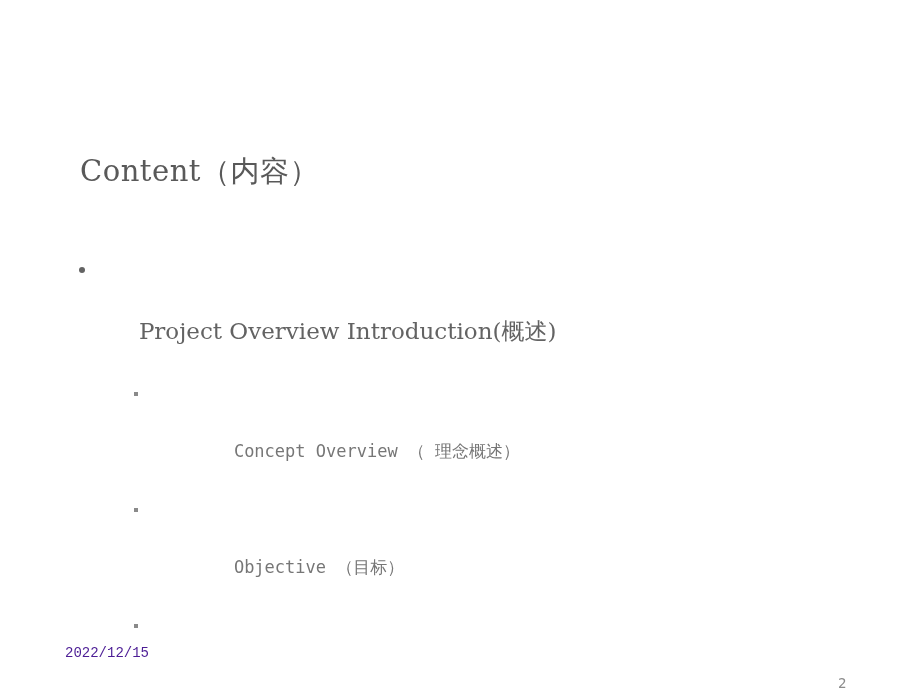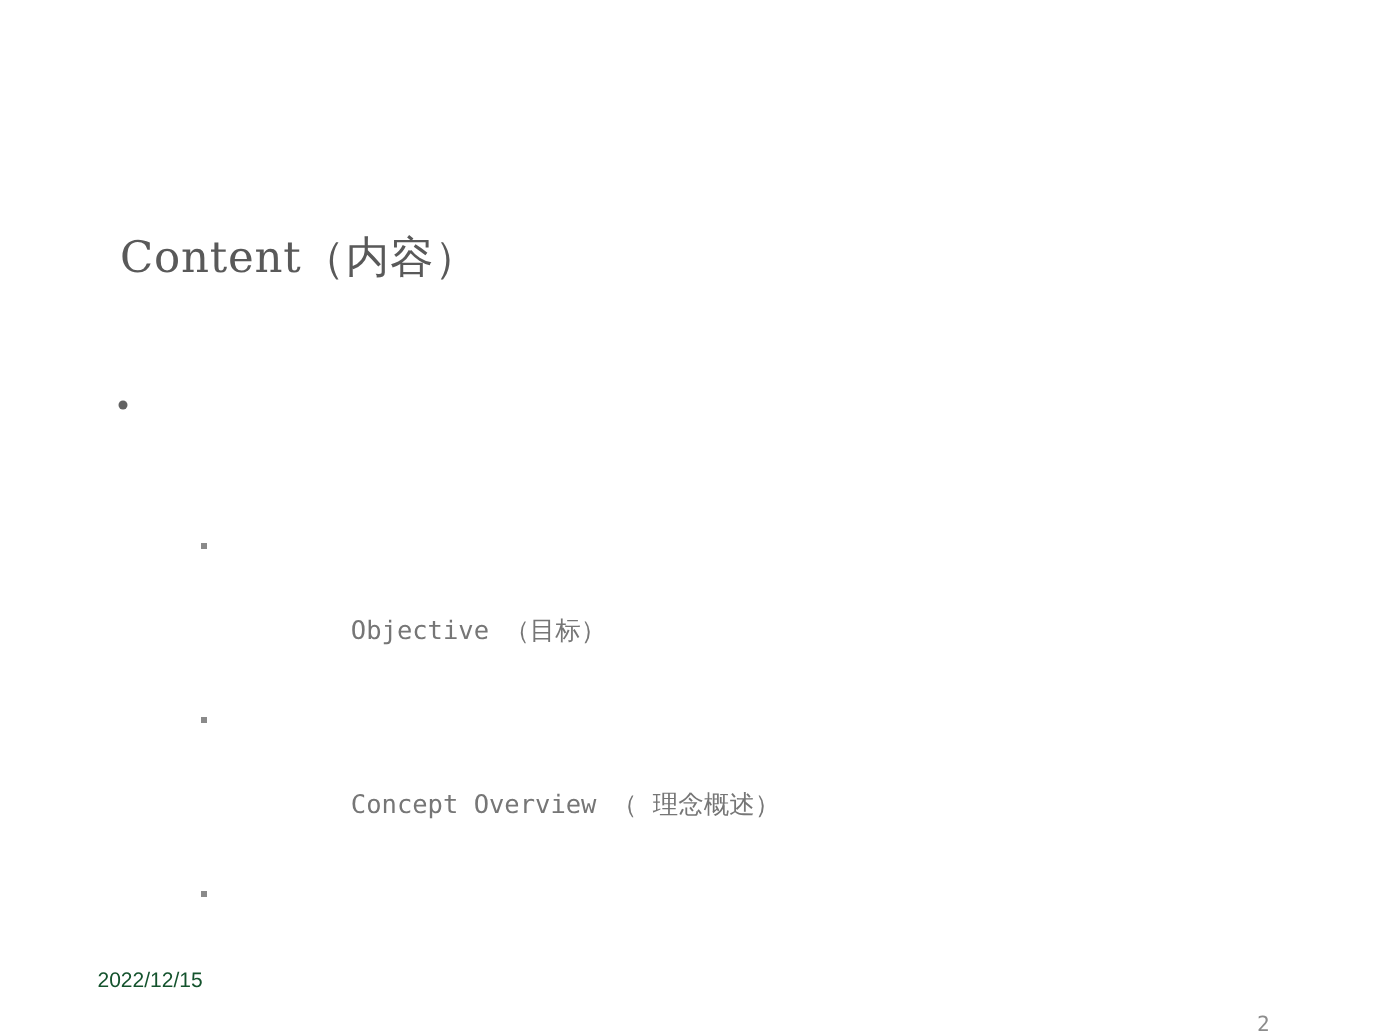"Project Overview Introduction(概述)" span { html: none -> <span>Project Overview Introduction(概述)</span> }
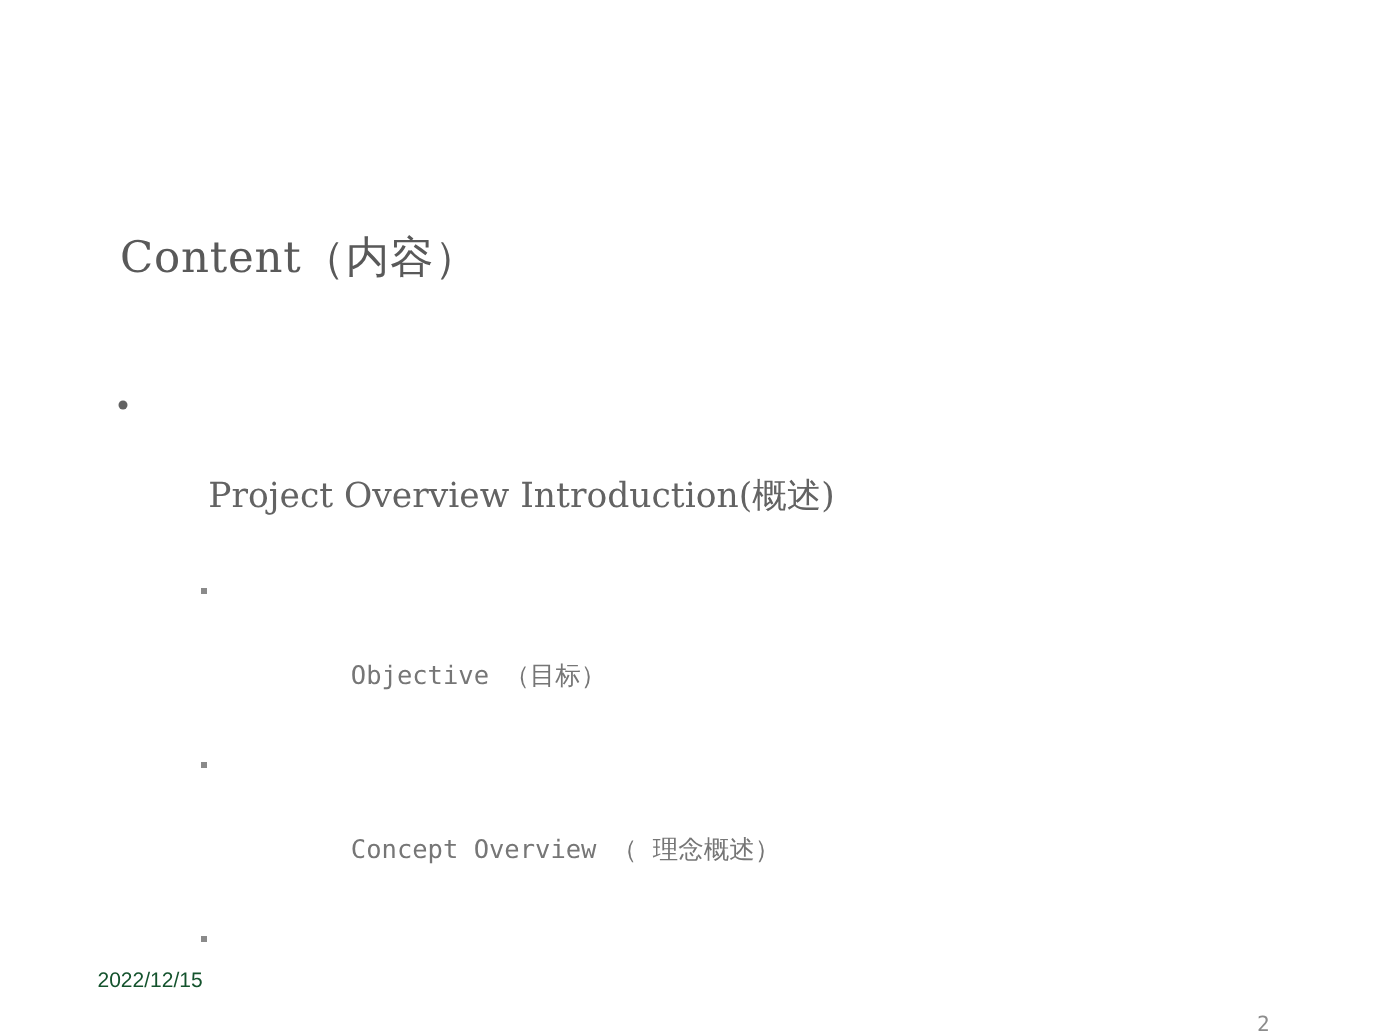"Objective （目标）" div.lvl2 { order: before "Concept Overview （ 理念概述）" -> after "Concept Overview （ 理念概述）" }
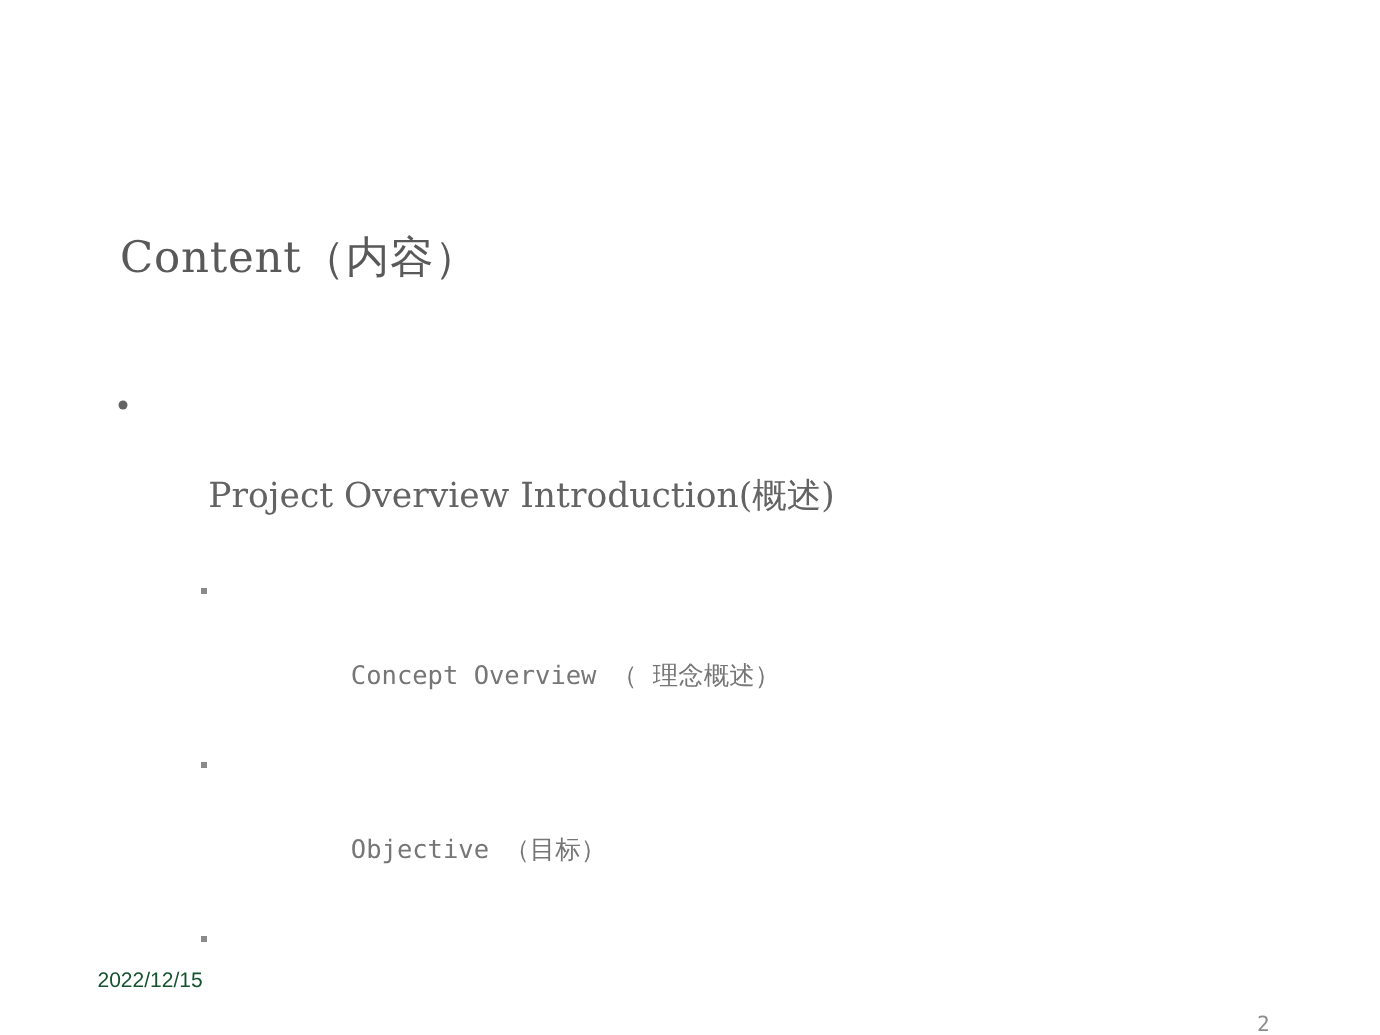"2022/12/15" .footer-date { color: #14532d -> #4c1d95; font-family: Liberation Sans, sans-serif -> Liberation Mono, monospace }
